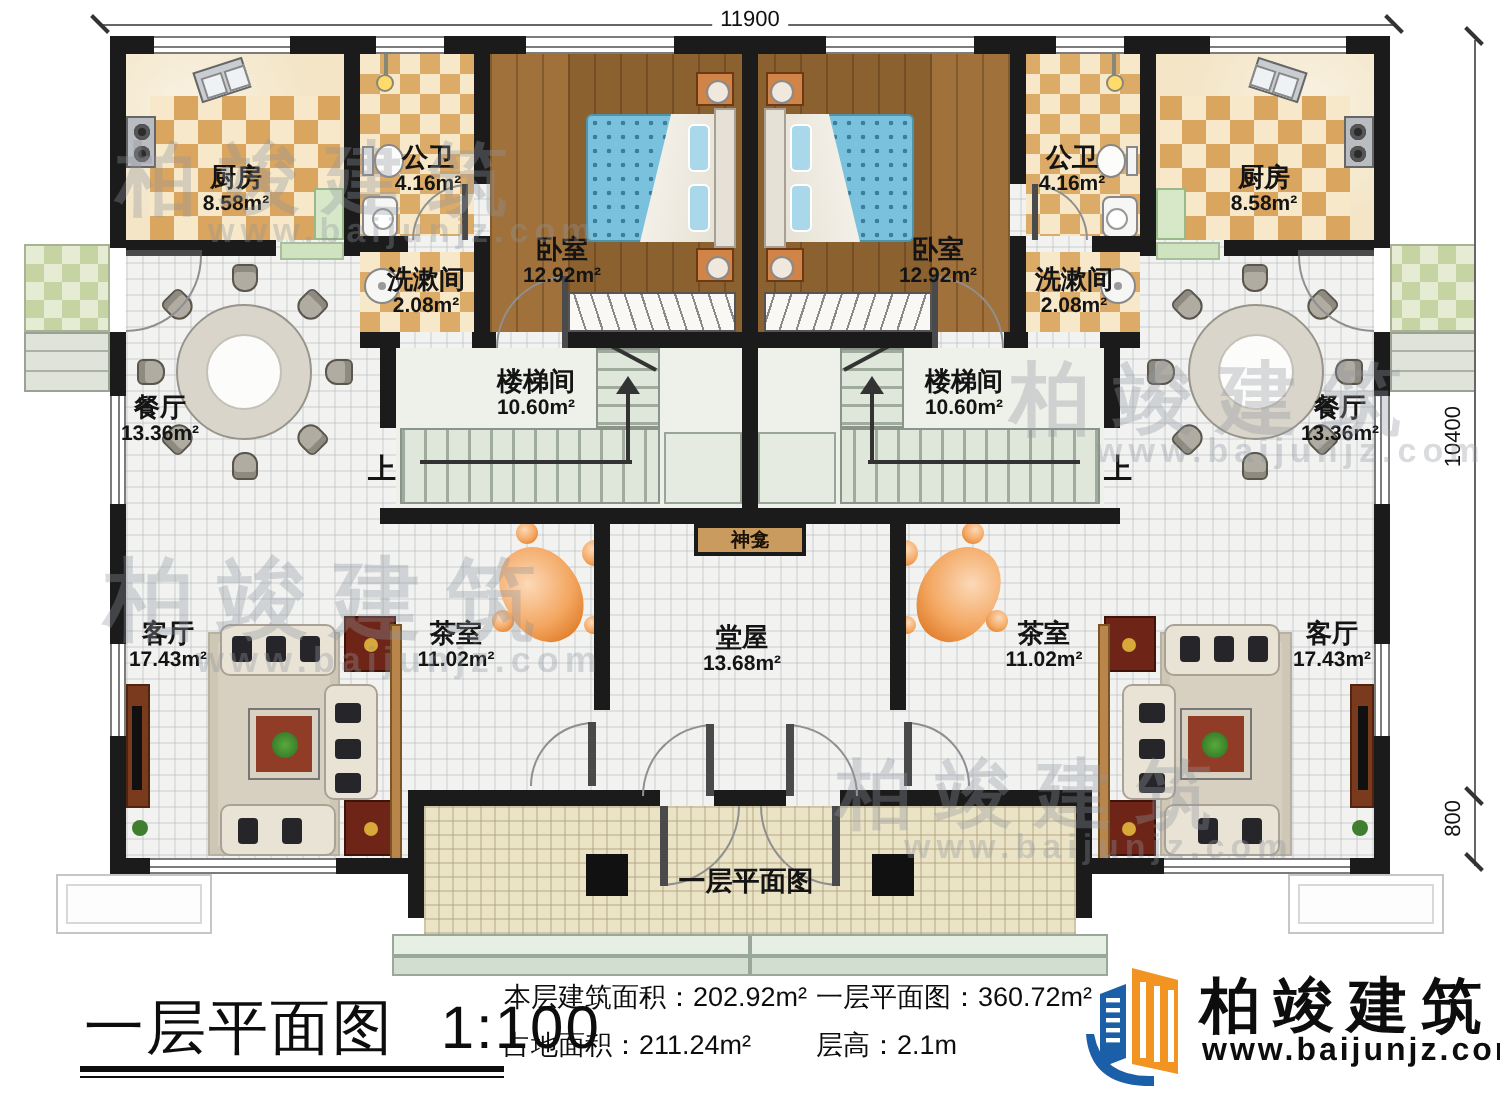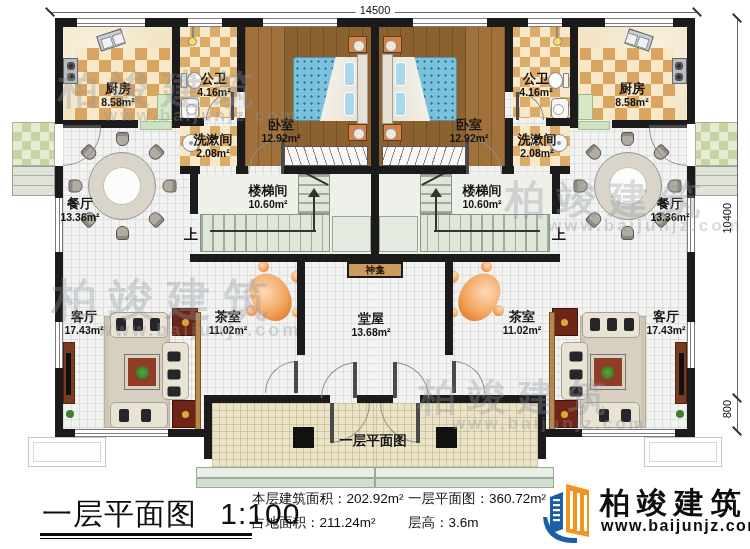"14500" div.dimtext { text: 14500 -> 11900 }
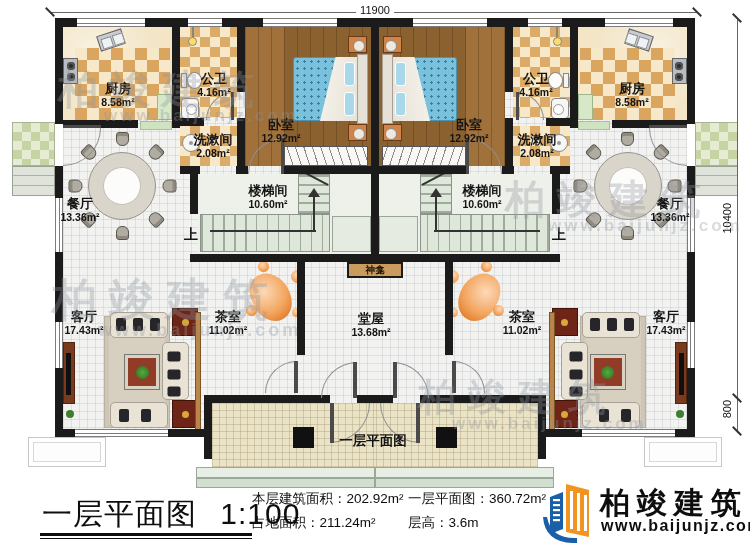"3.6m" span { text: 3.6m -> 2.1m }
